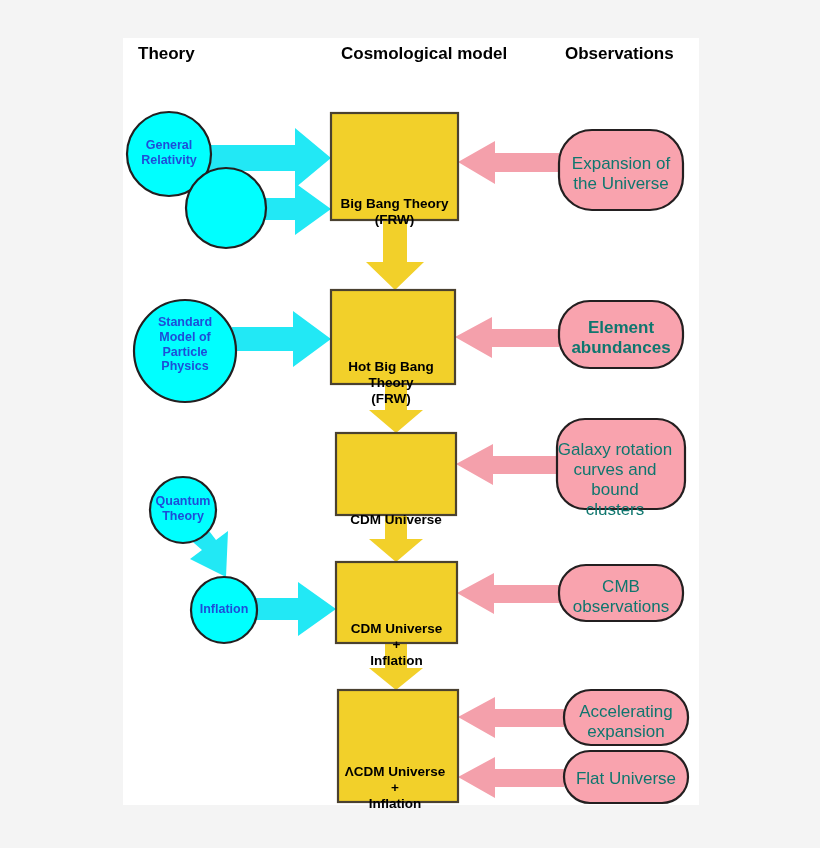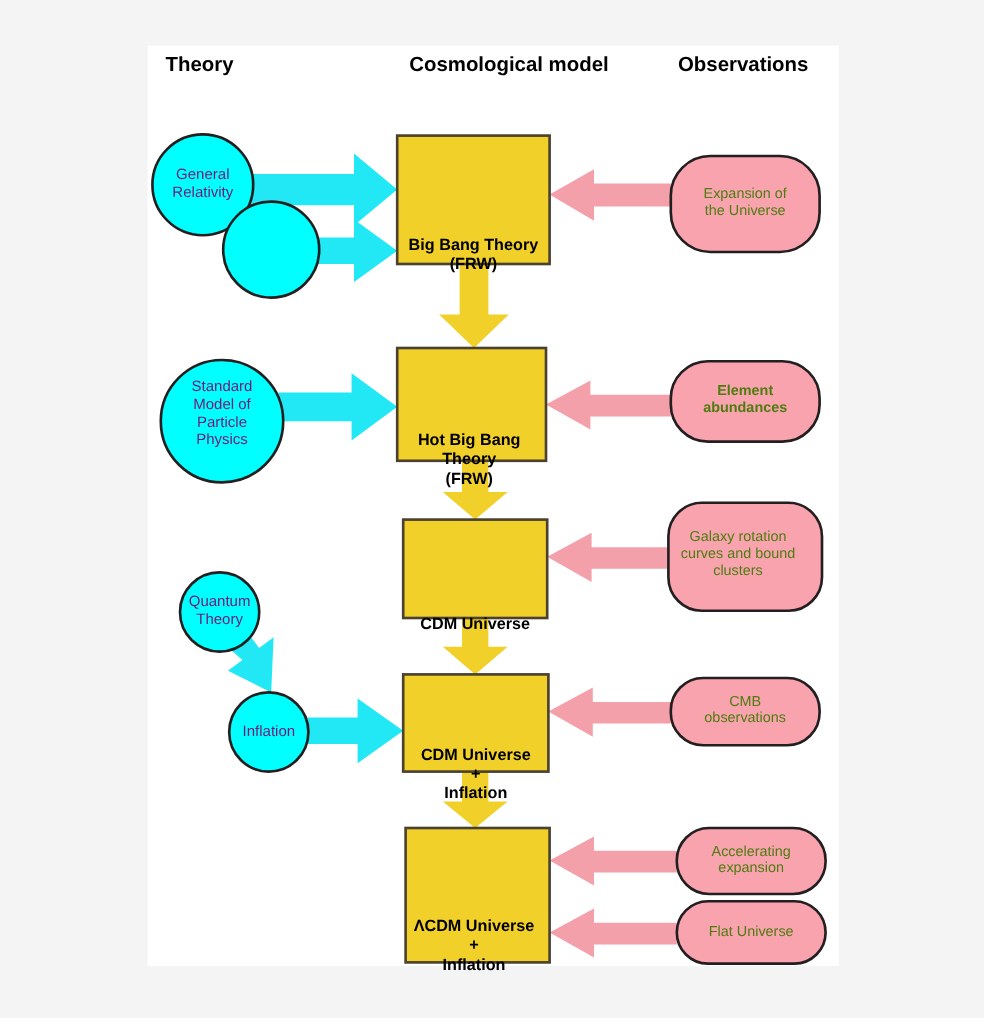"General" .theory-label { color: #701a75 -> #1d4ed8; font-weight: normal -> bold }
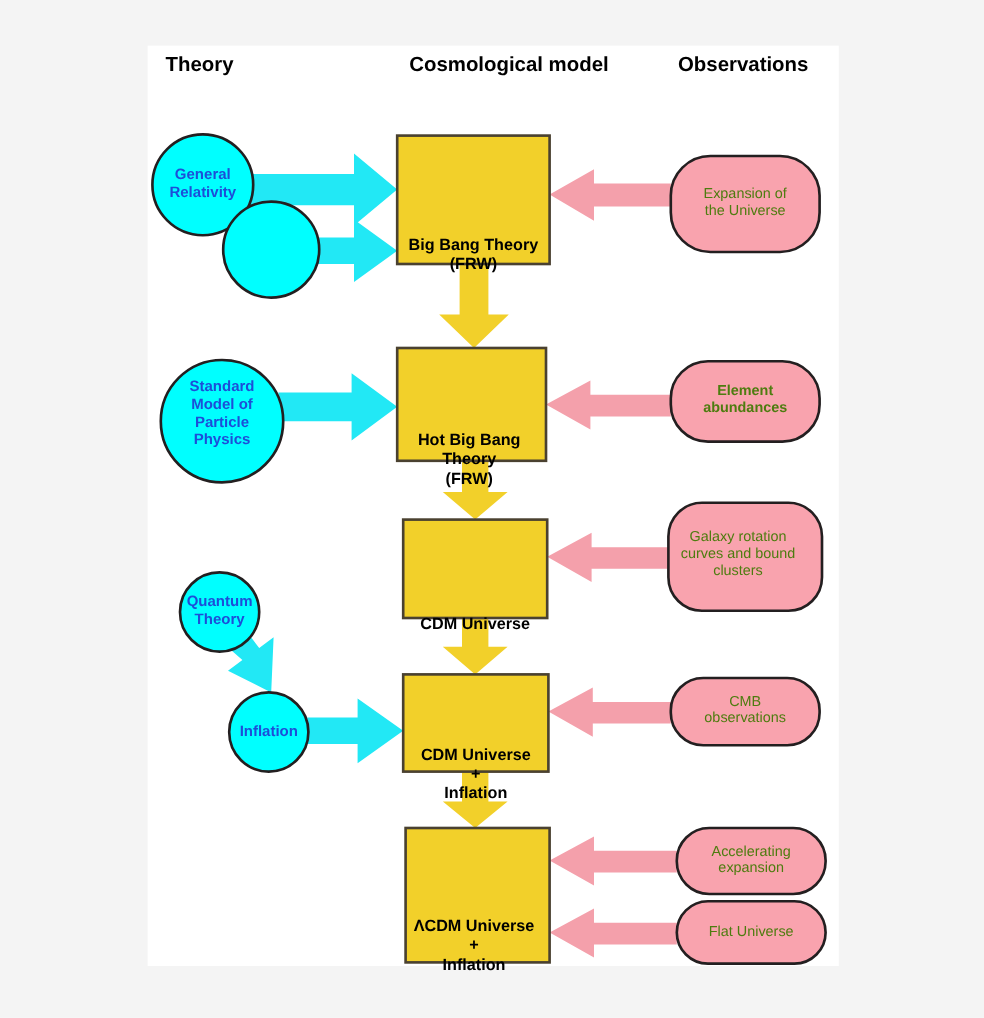"Expansion of" .obs-label { color: #4d7c0f -> #0f766e; font-size: 12px -> 17px }
